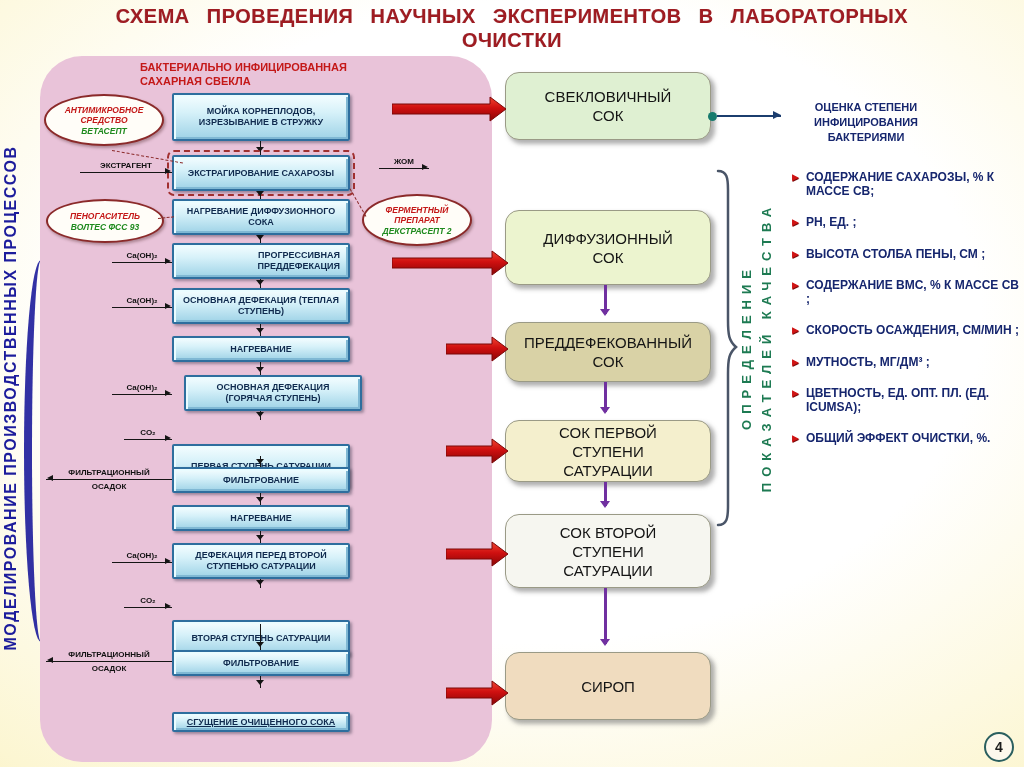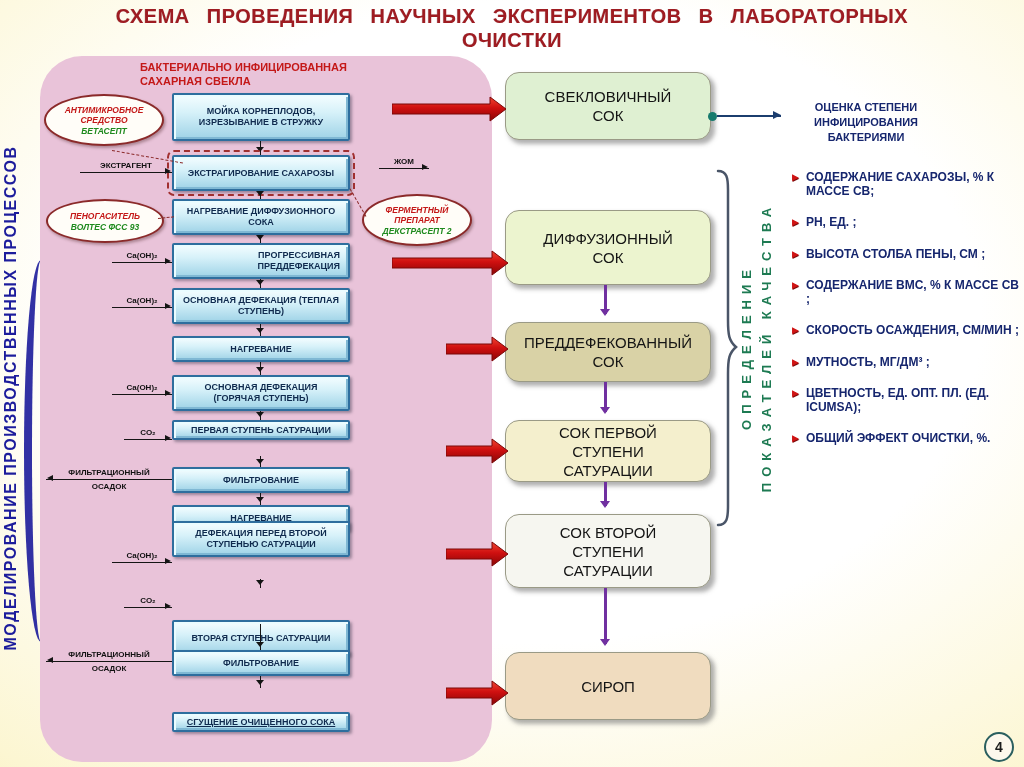"ОСНОВНАЯ ДЕФЕКАЦИЯ (ГОРЯЧАЯ СТУПЕНЬ)" div.flow-box { margin-left: none -> 12px }
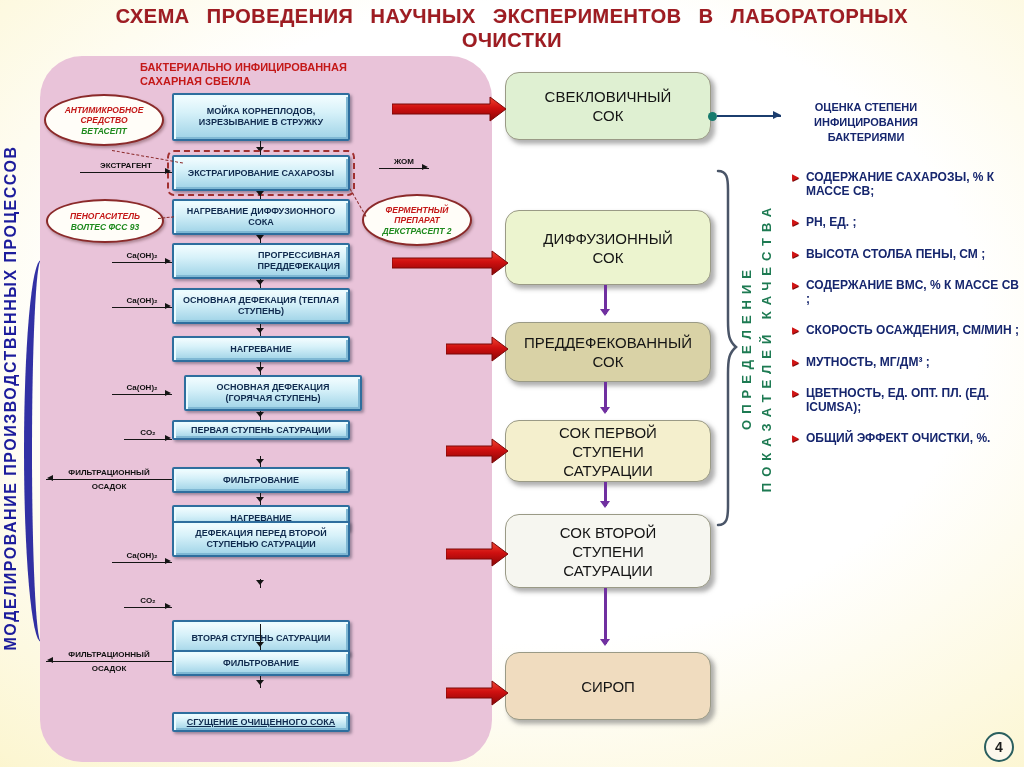"ПЕРВАЯ СТУПЕНЬ САТУРАЦИИ" div.flow-box { height: 20px -> 44px; top: 420px -> 444px }
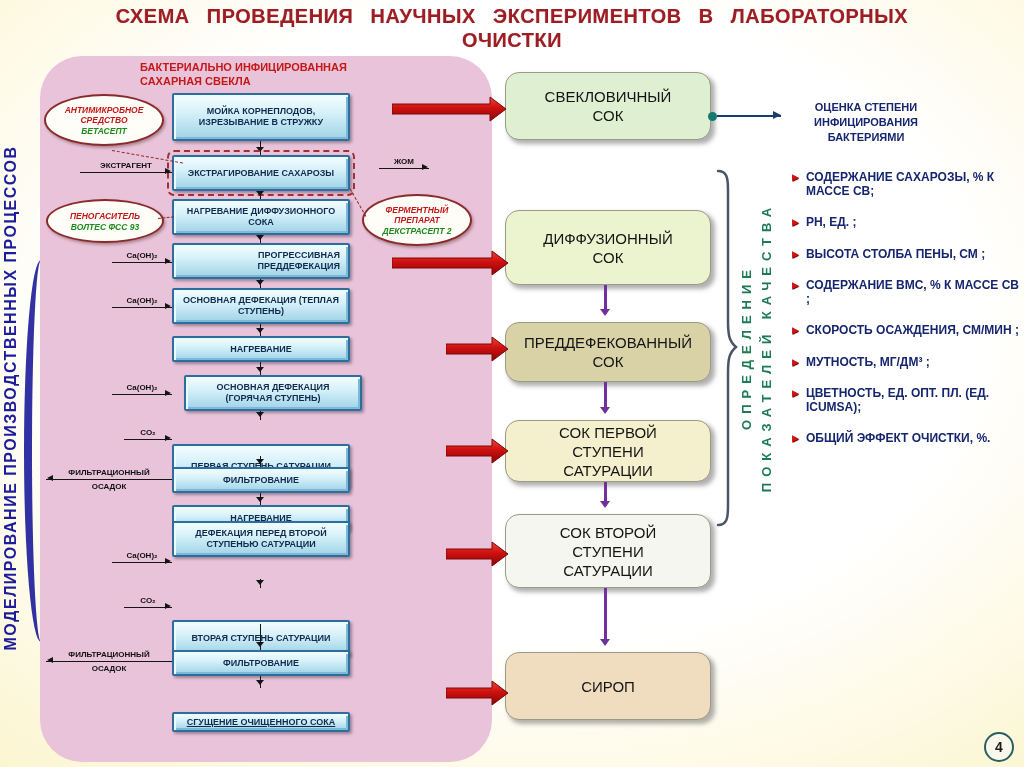"ДЕФЕКАЦИЯ ПЕРЕД ВТОРОЙ СТУПЕНЬЮ" div.flow-box { top: 521px -> 543px }
